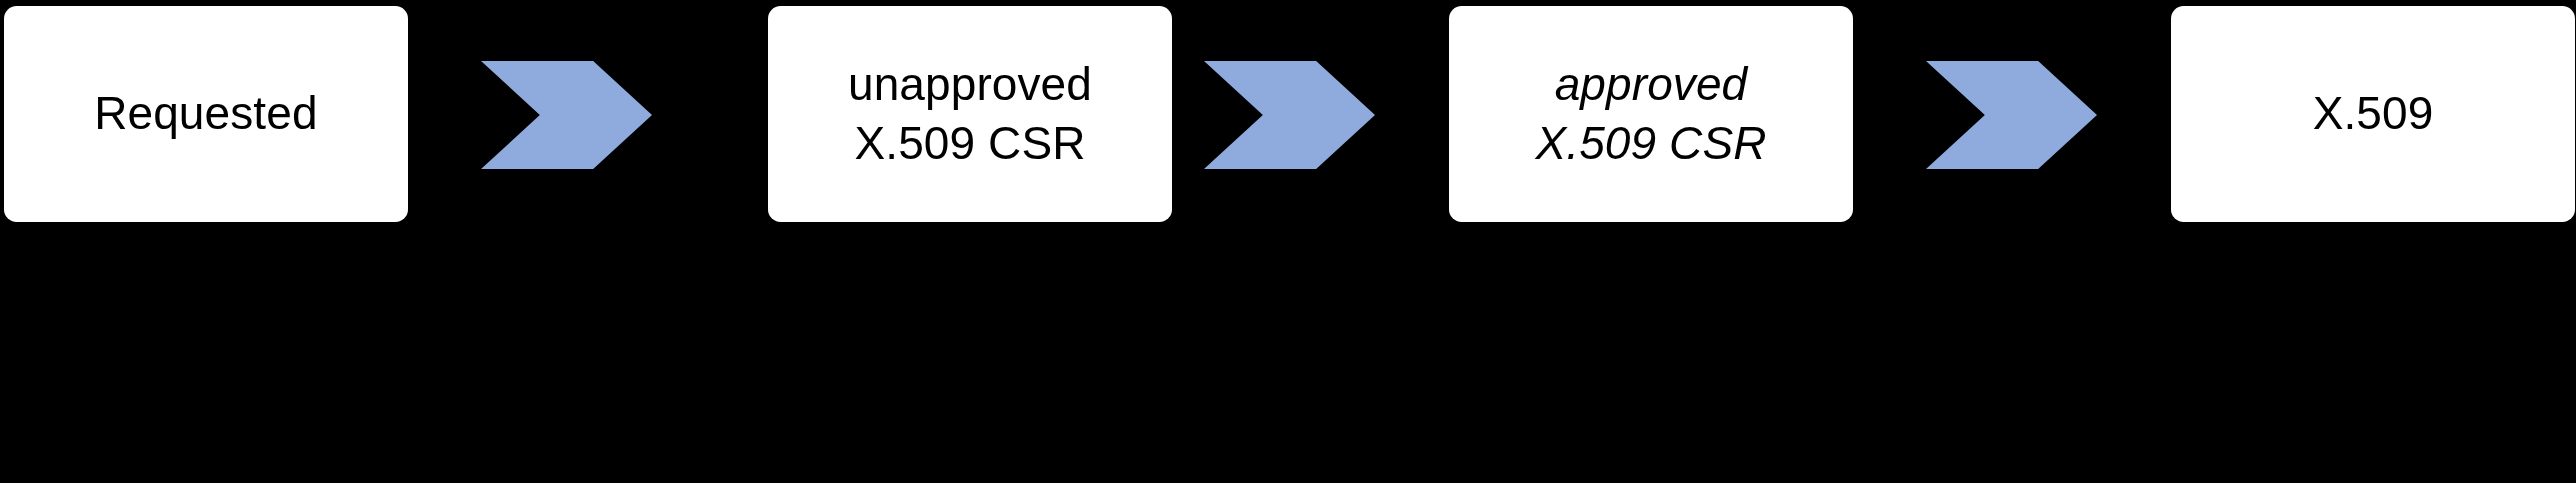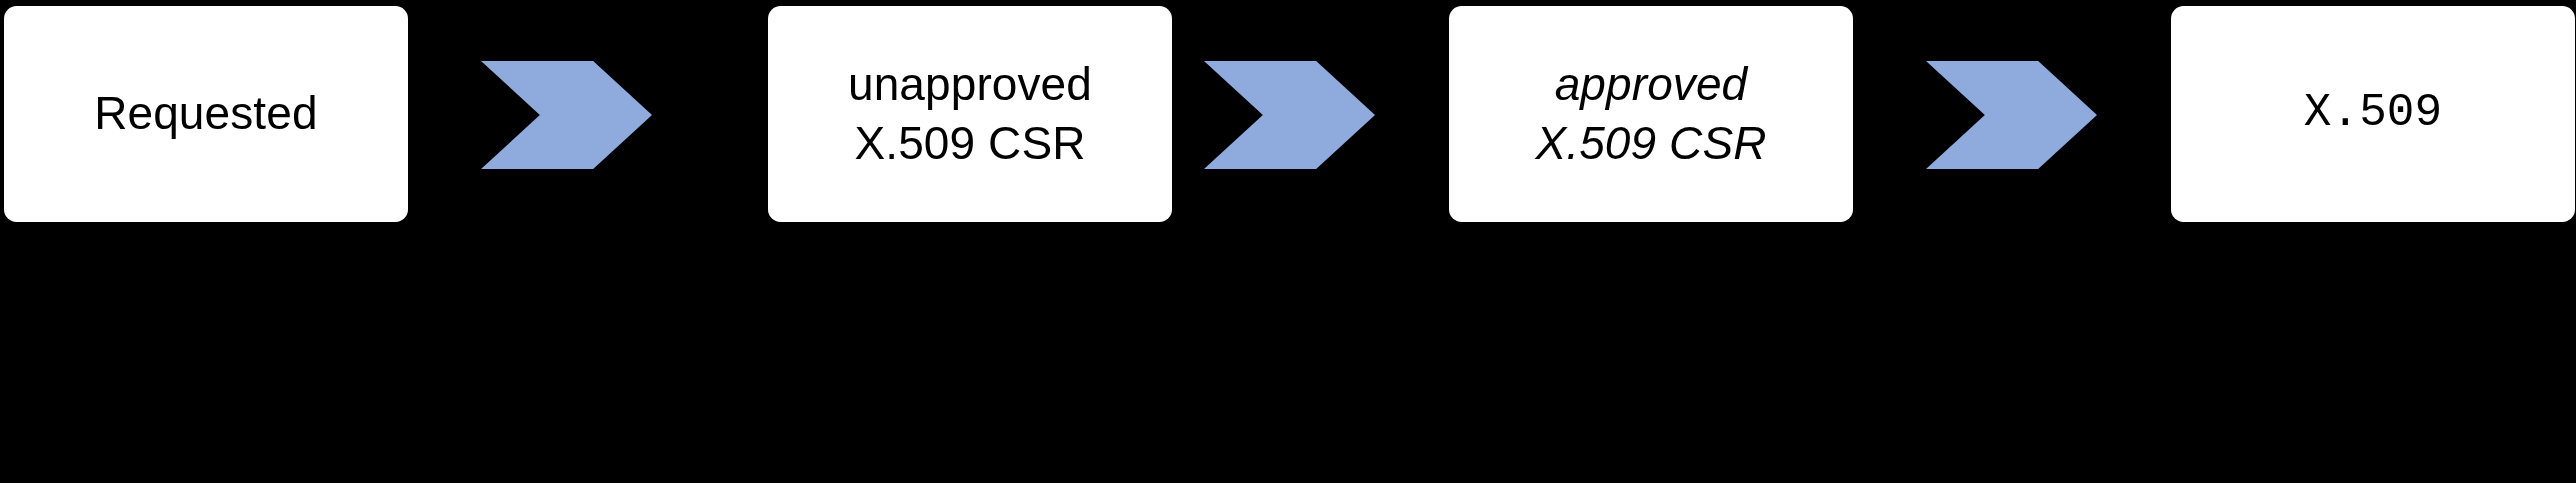"X.509" .box-4 { font-family: Liberation Mono, monospace -> none }
